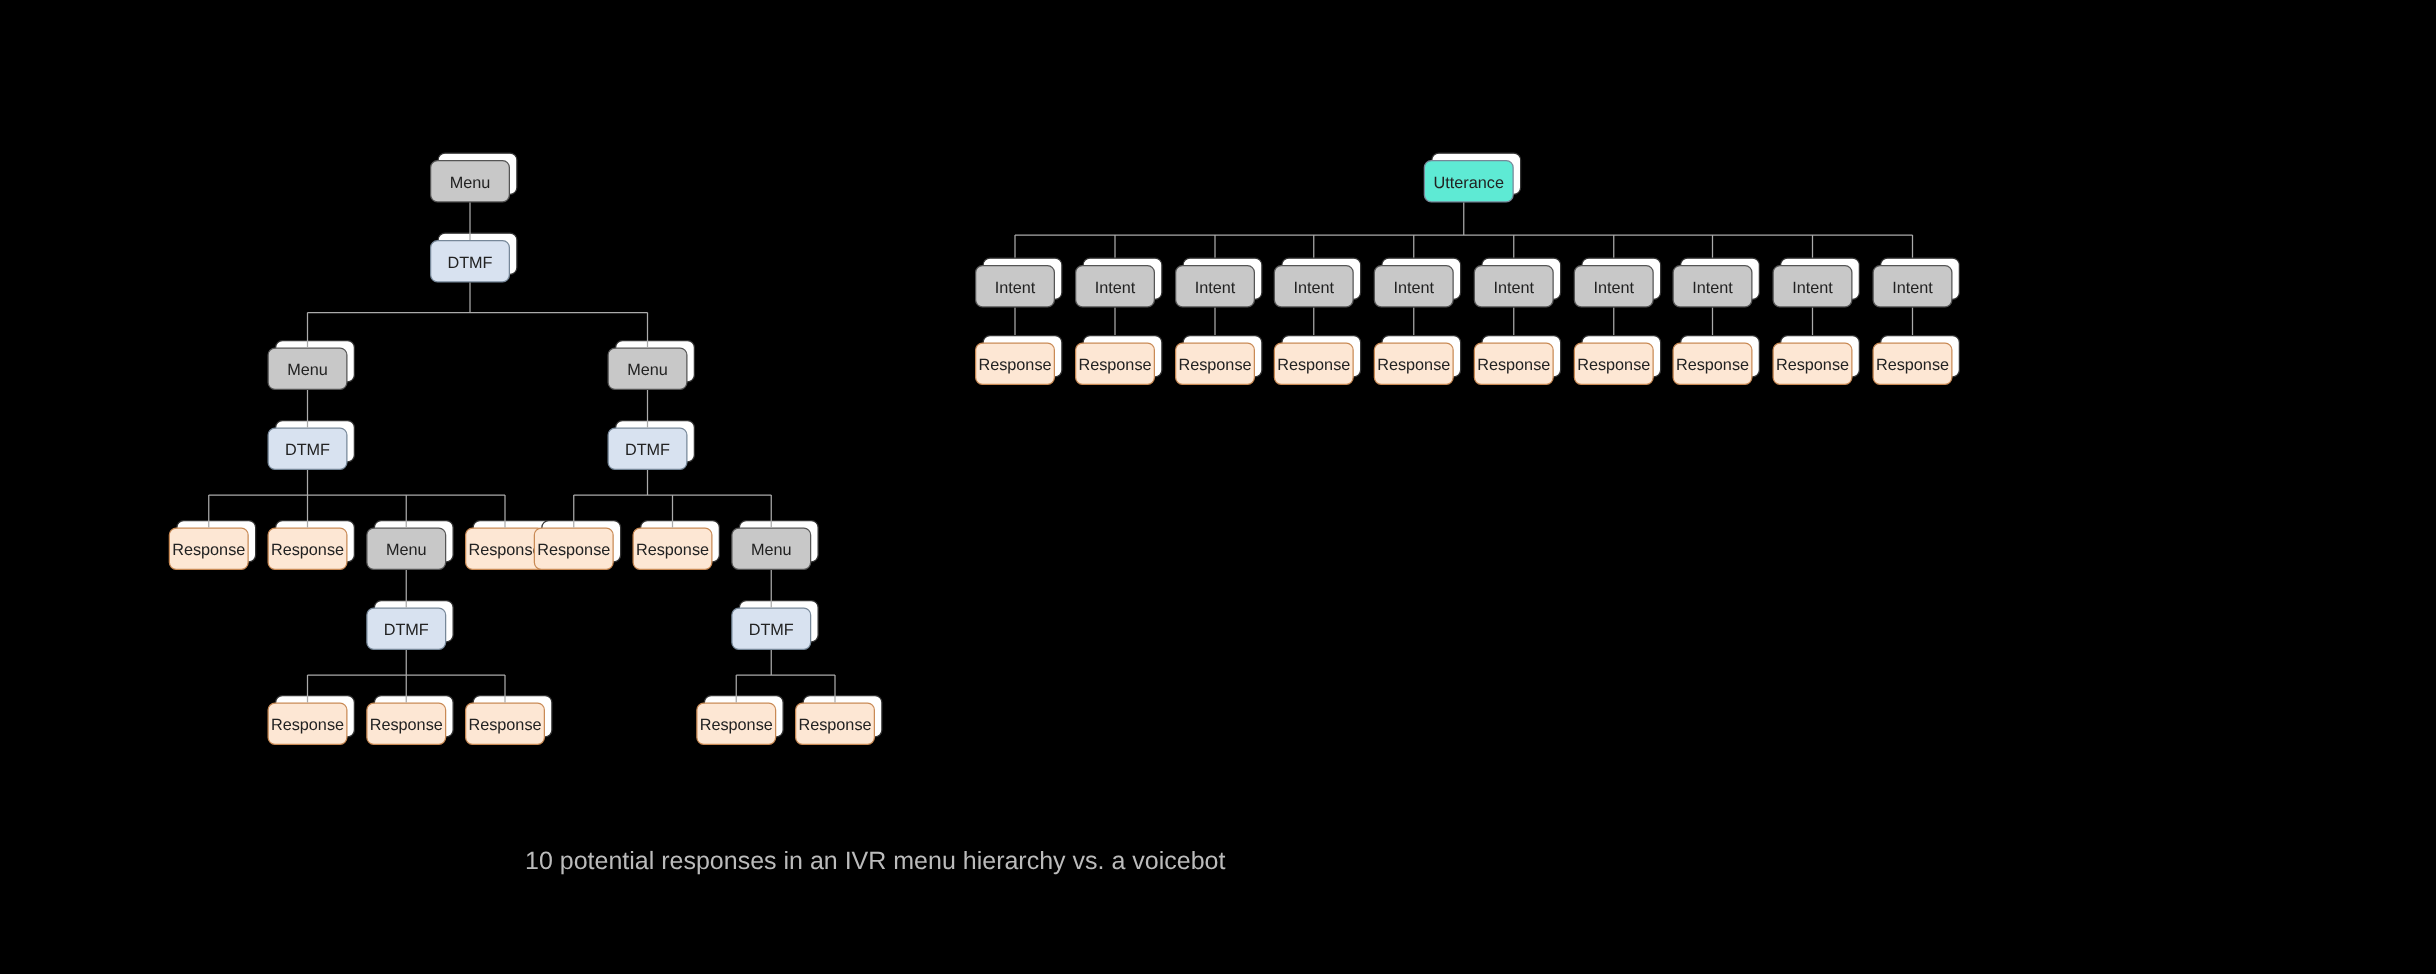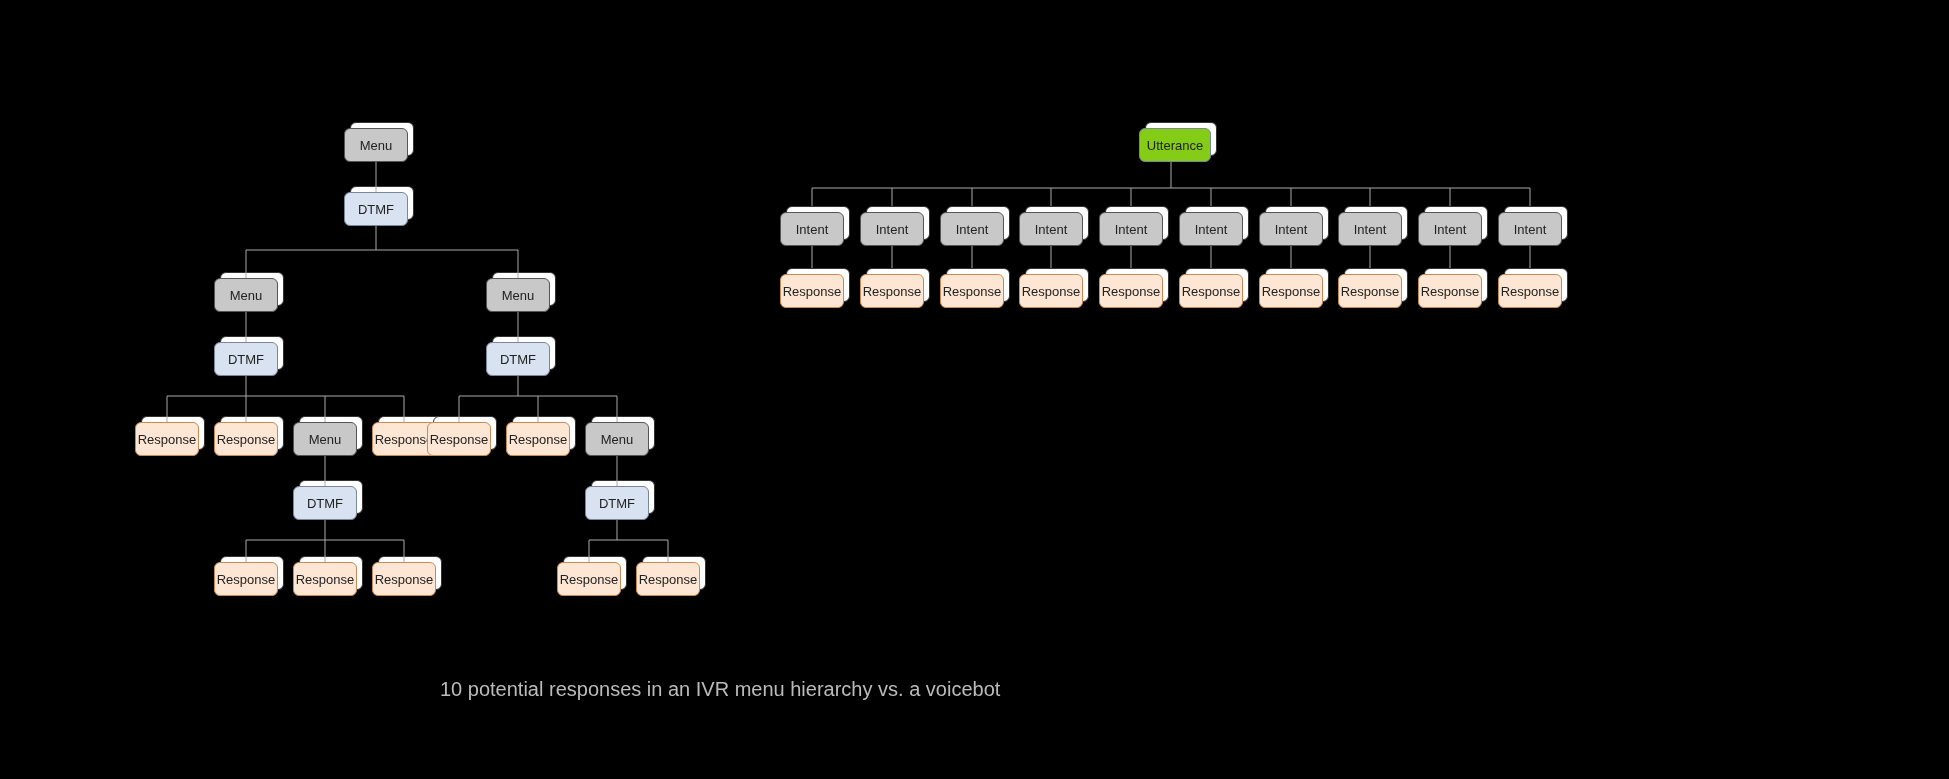"Utterance" .utter { background: #84cc16 -> #5eead4 }
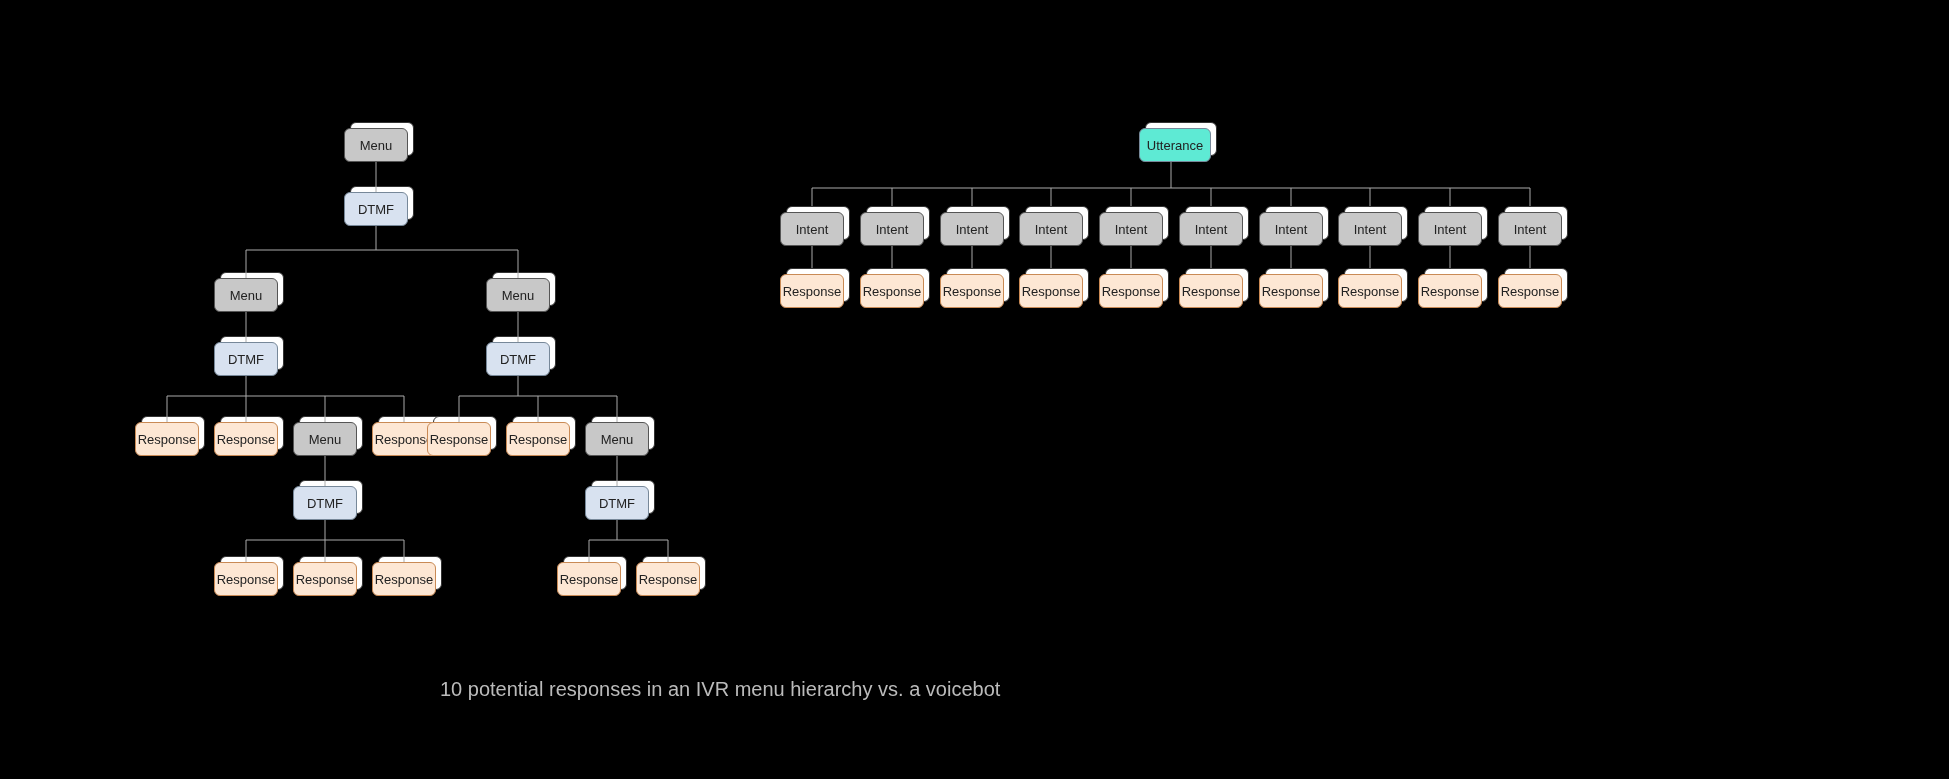"10 potential responses in an" div.caption { left: 440px -> 420px }
